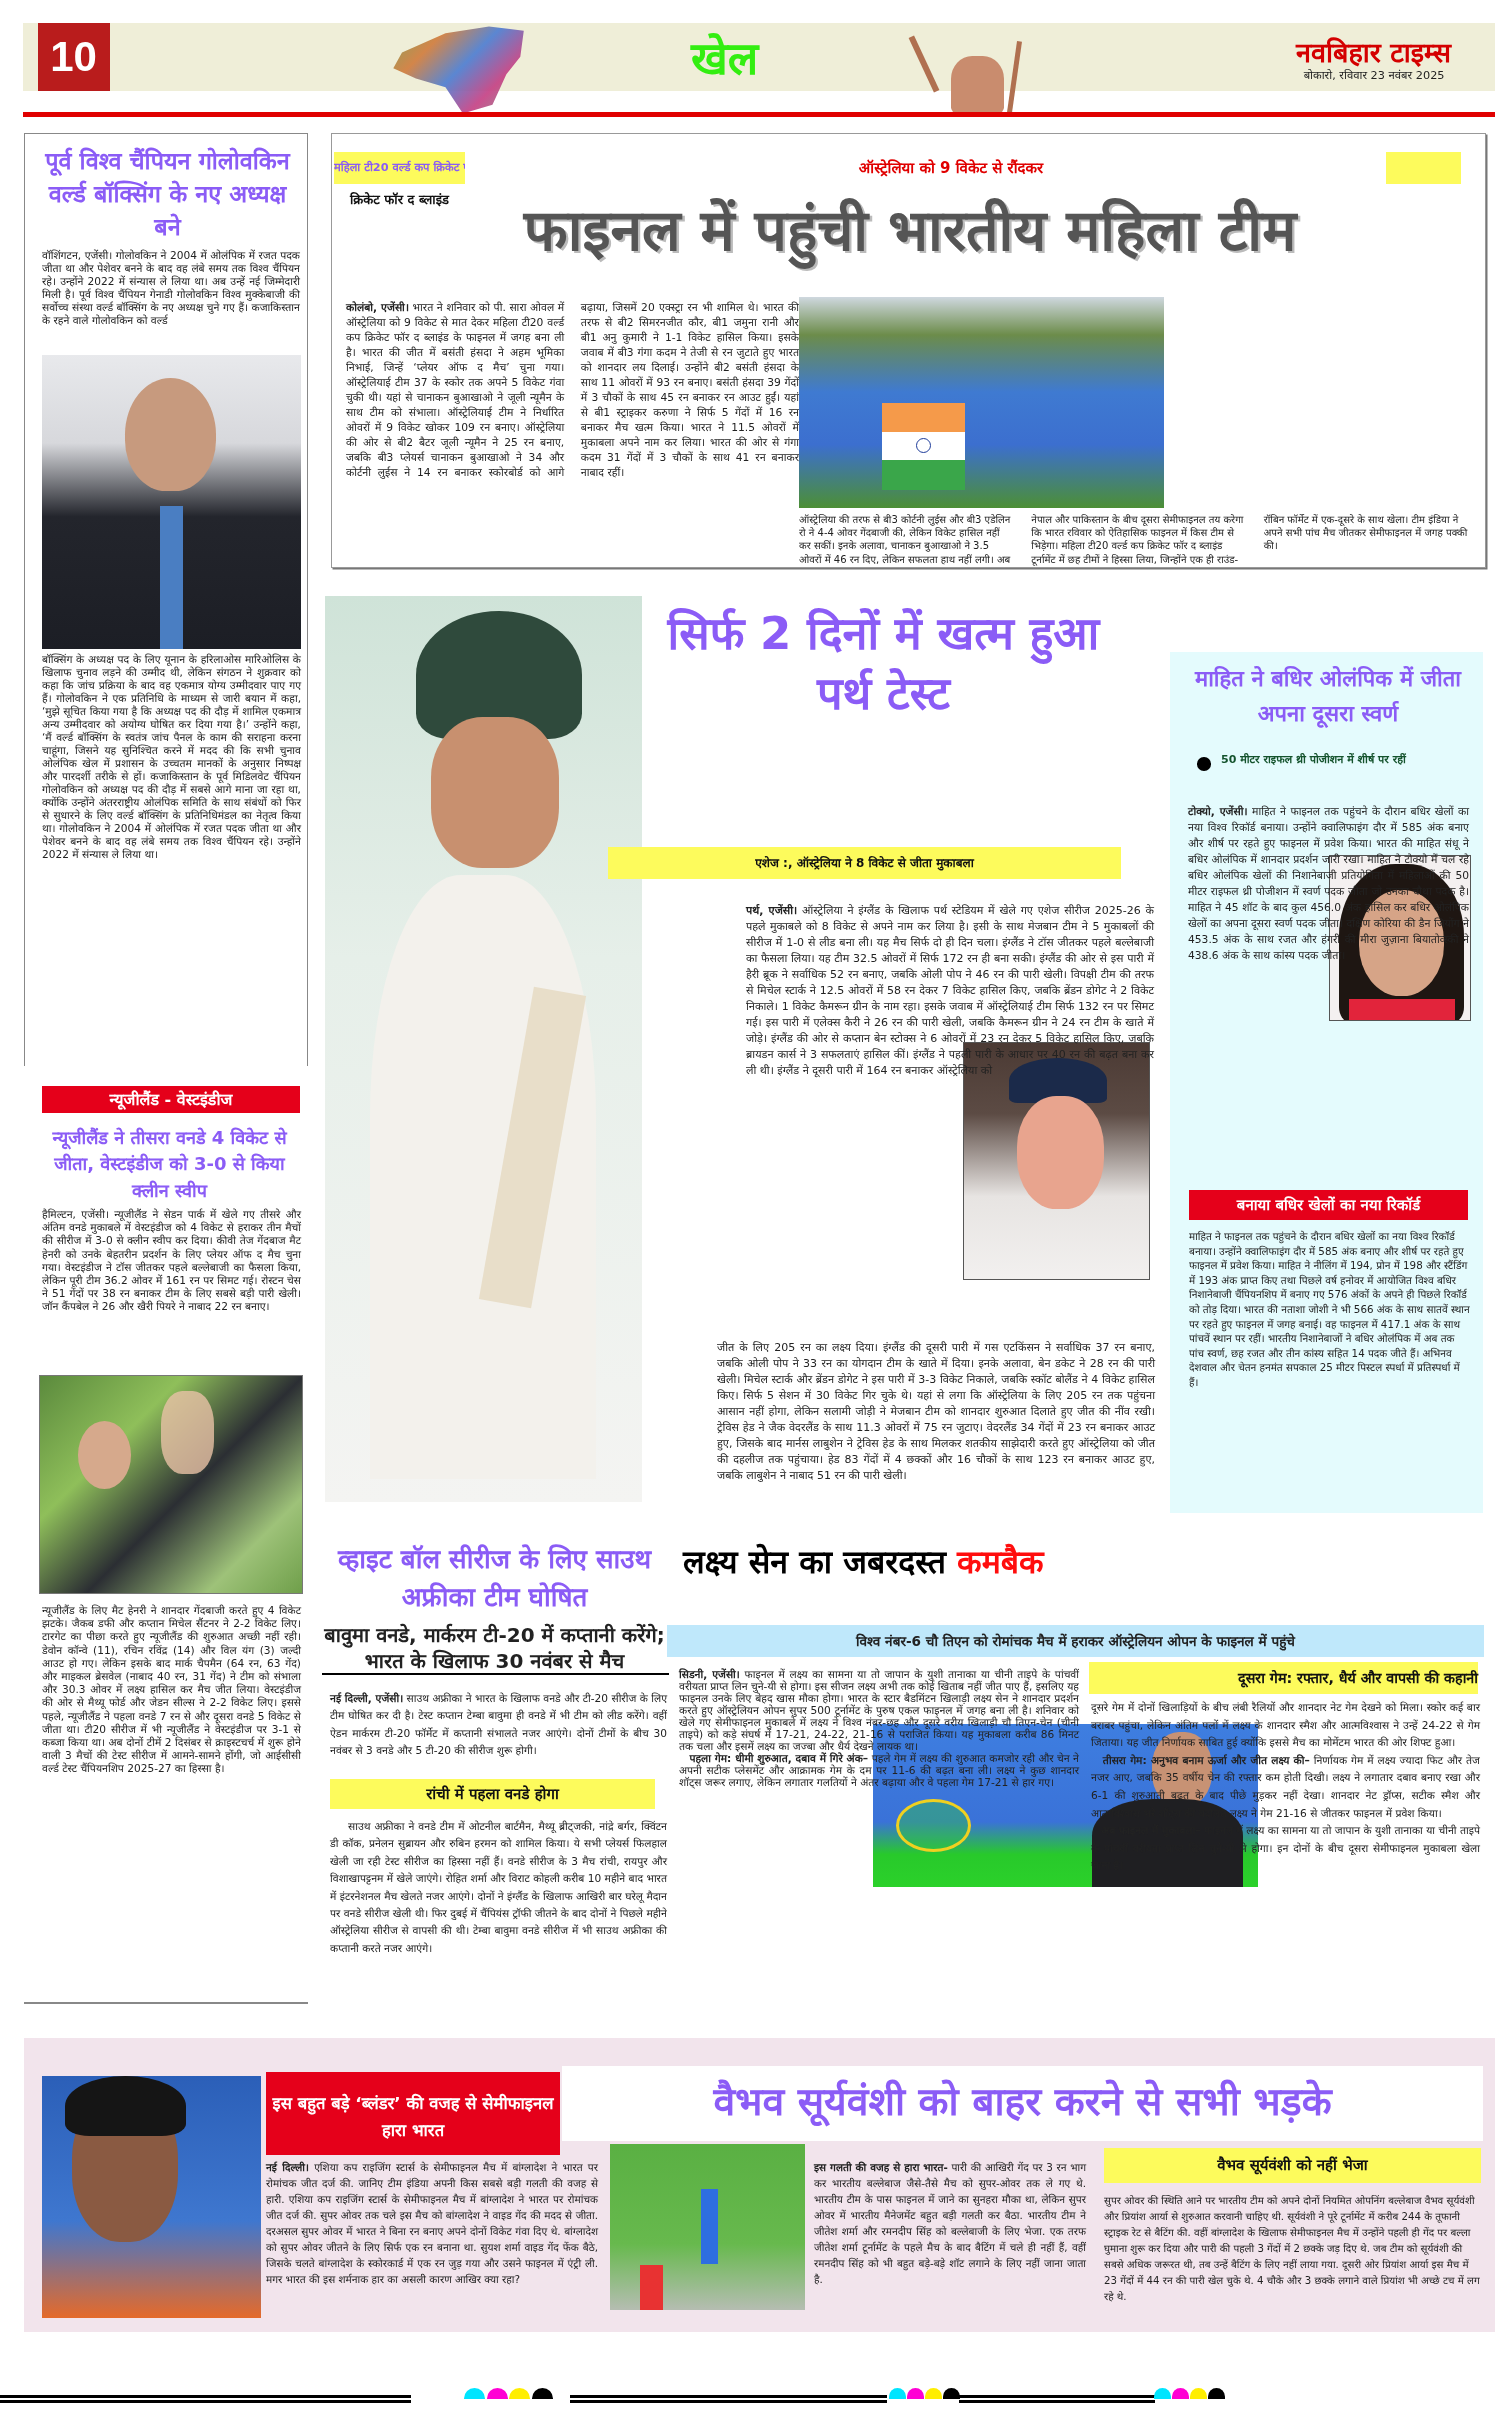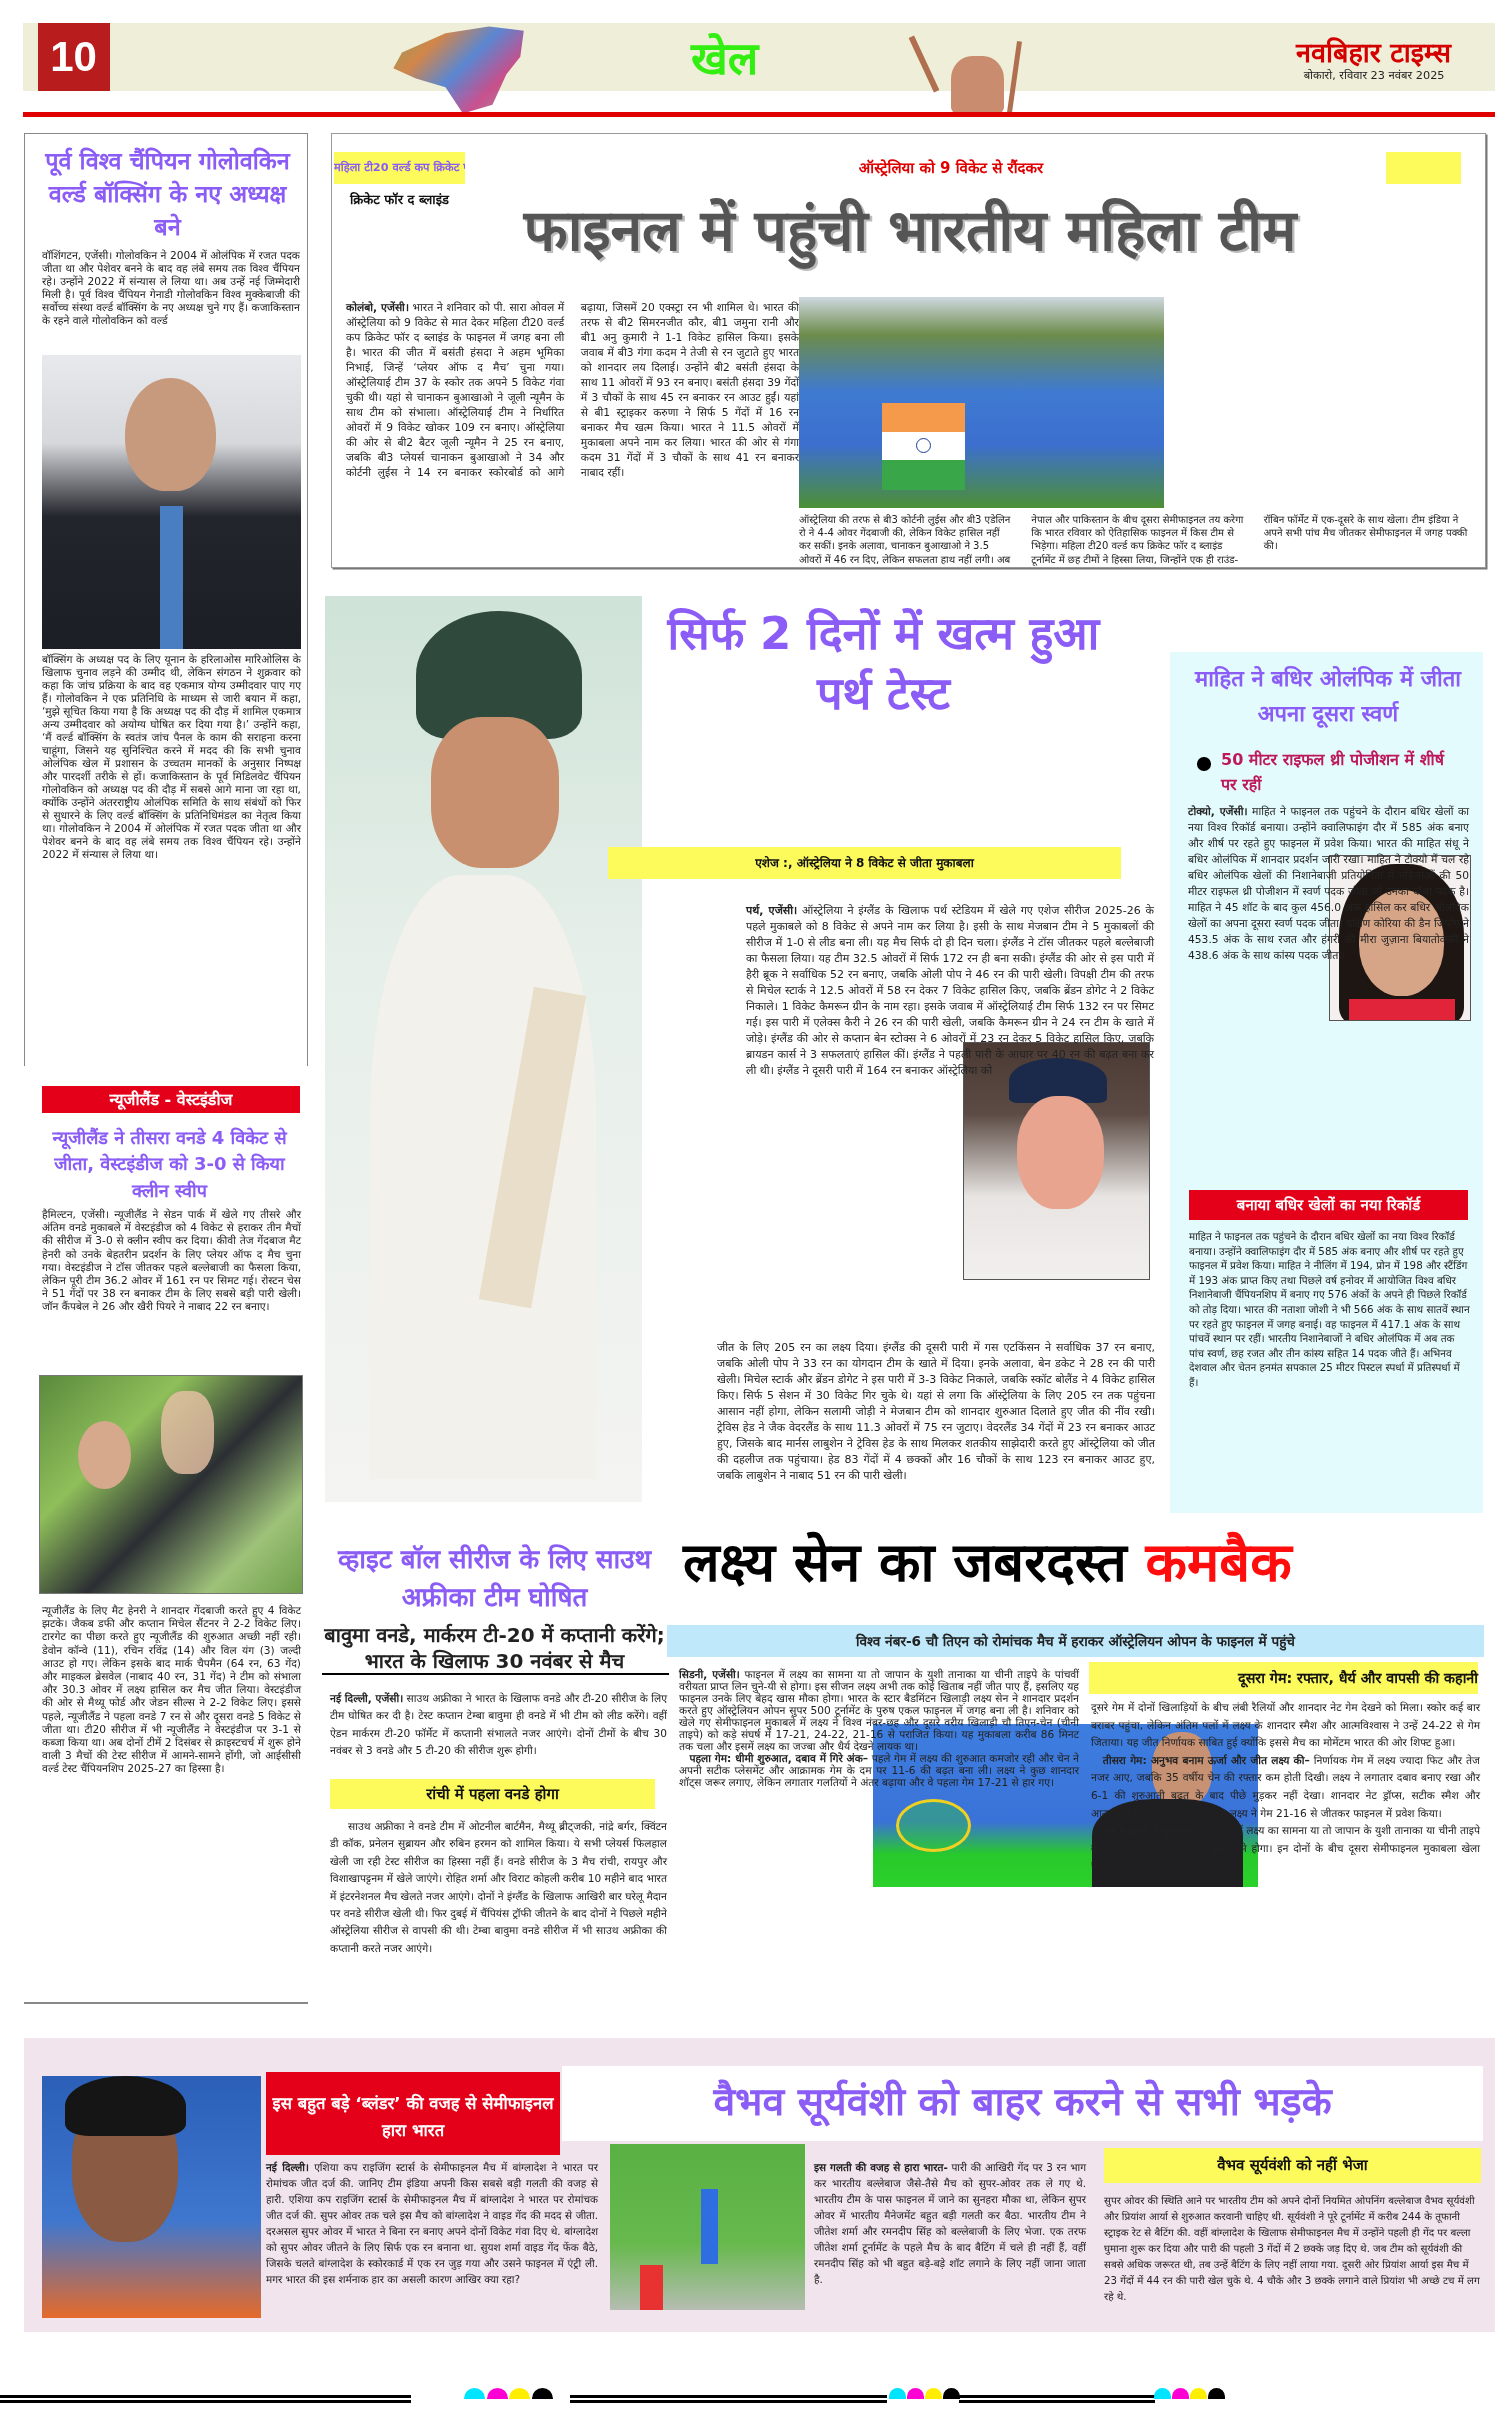"50 मीटर राइफल थ्री पोजीशन" div.abs { color: #be185d -> #14532d; font-size: 16px -> 11px }
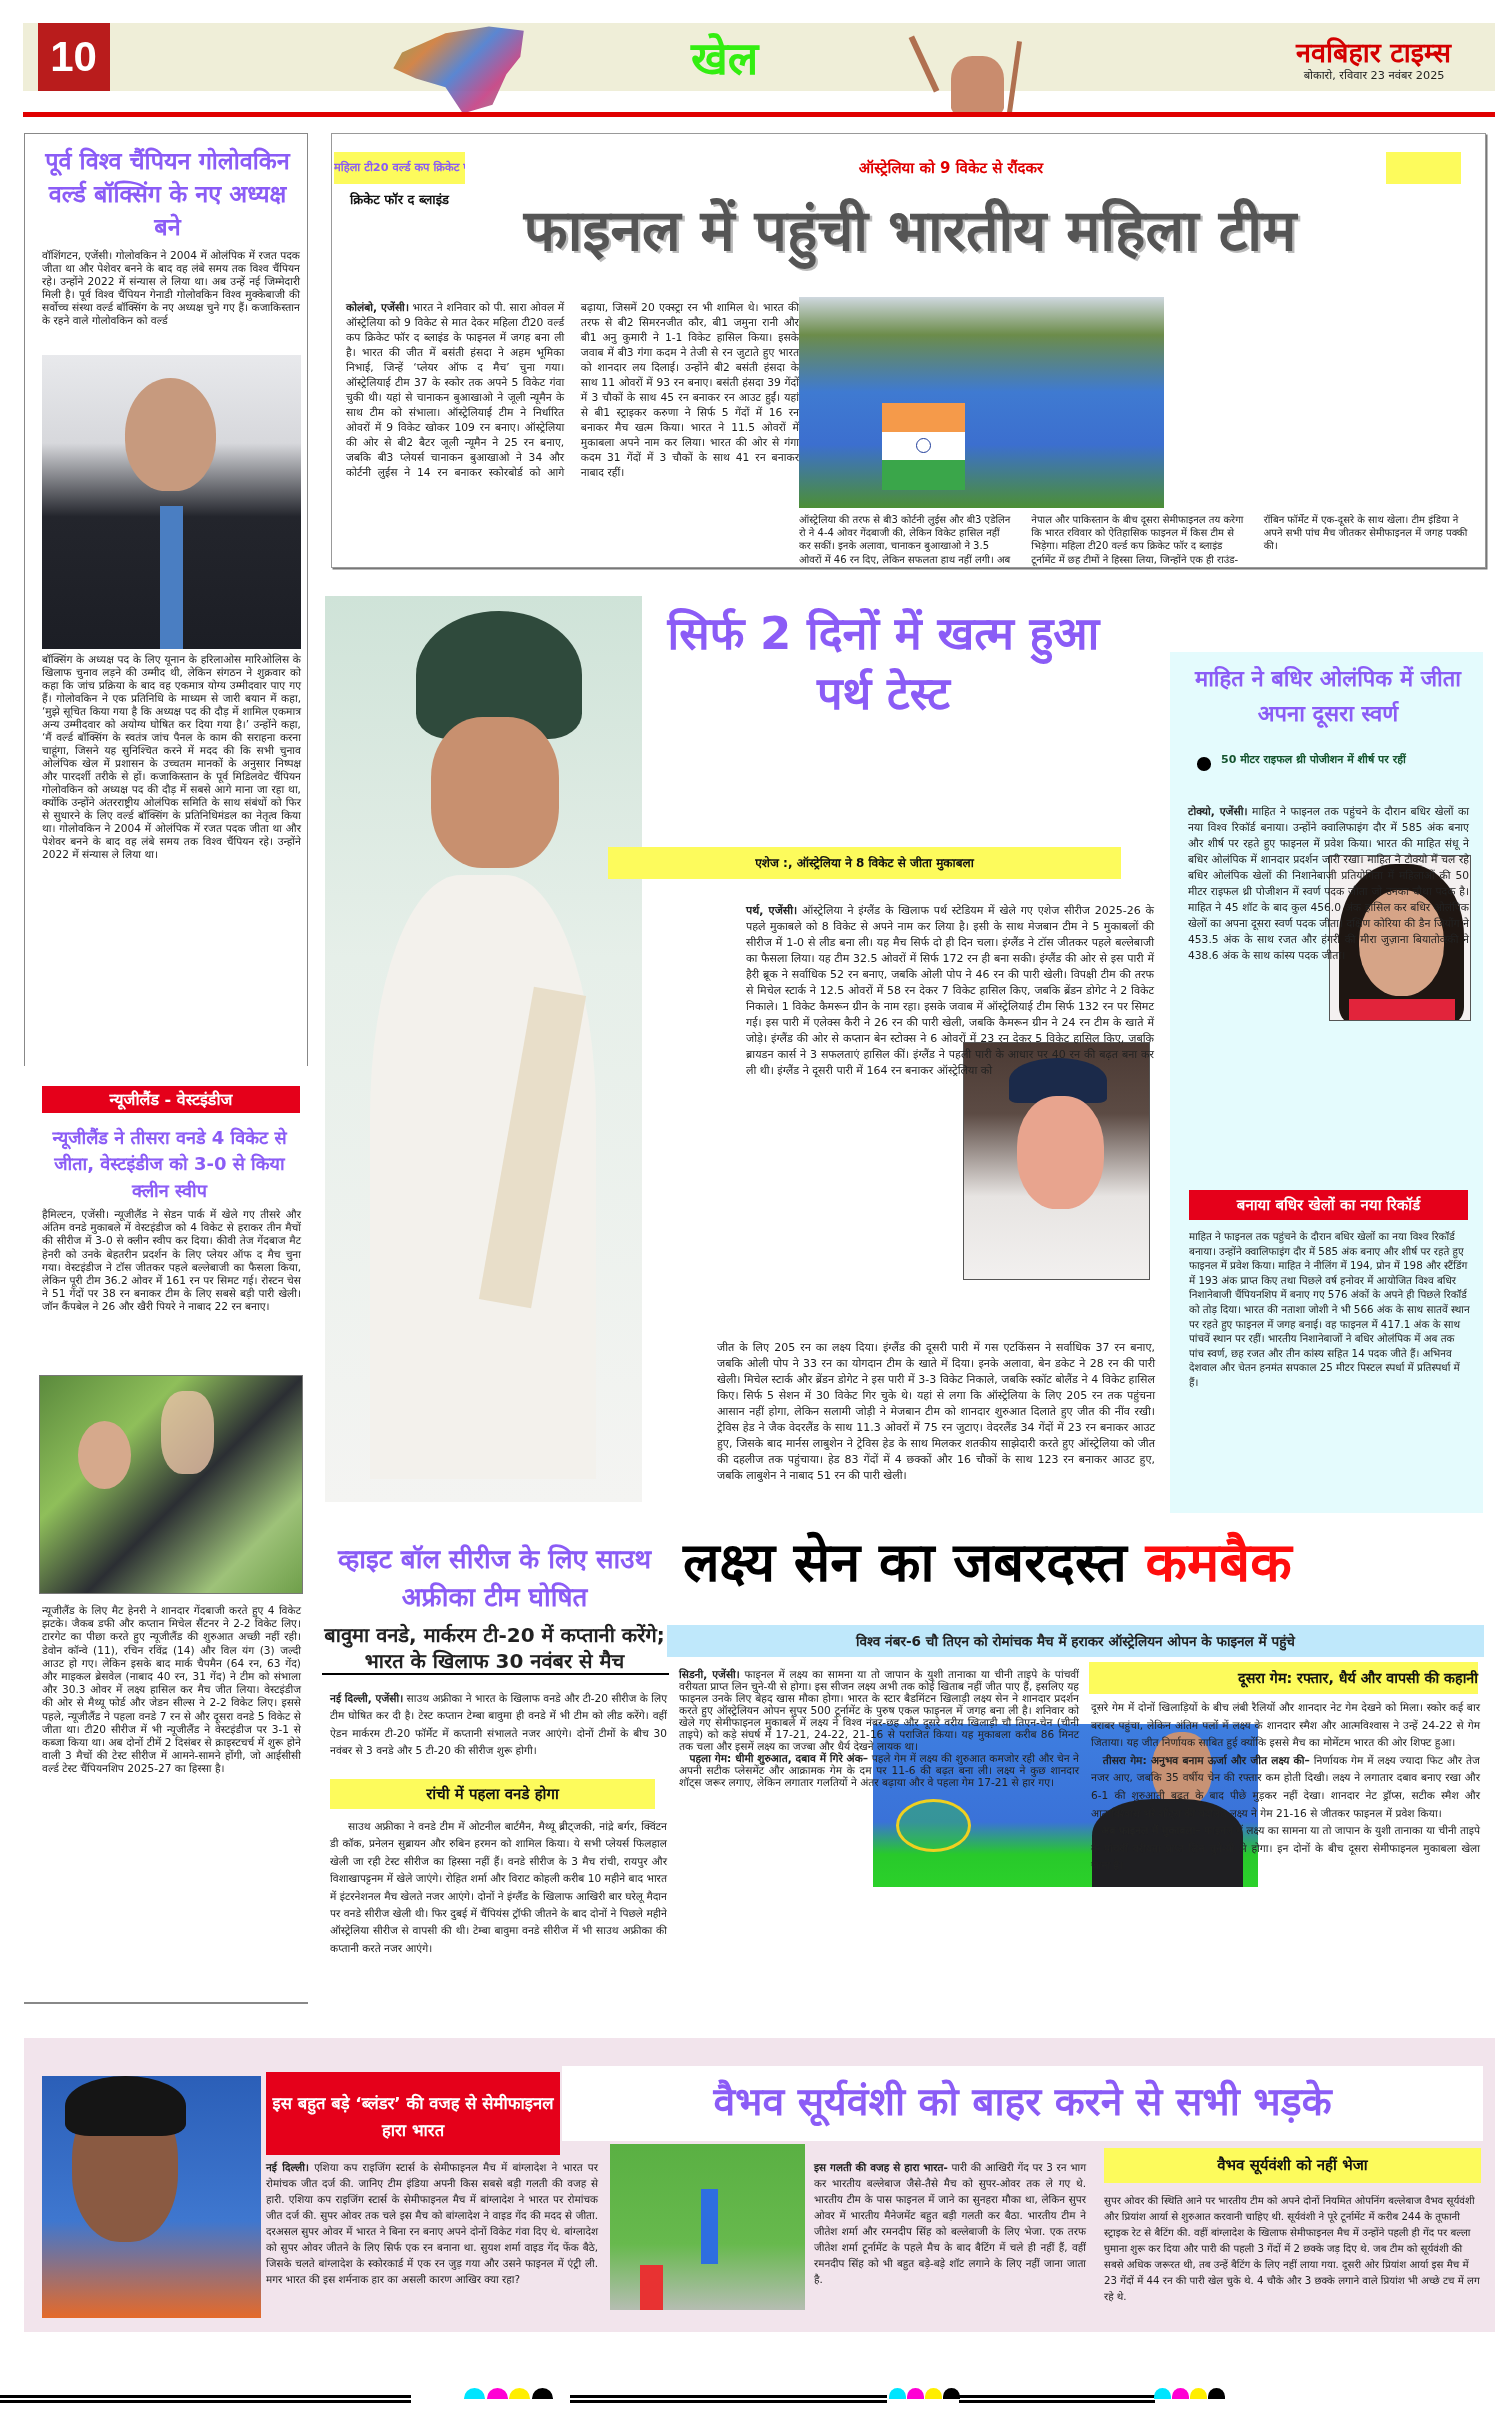"लक्ष्य सेन का जबरदस्त कमबैक" div.abs { font-size: 54px -> 32px }
